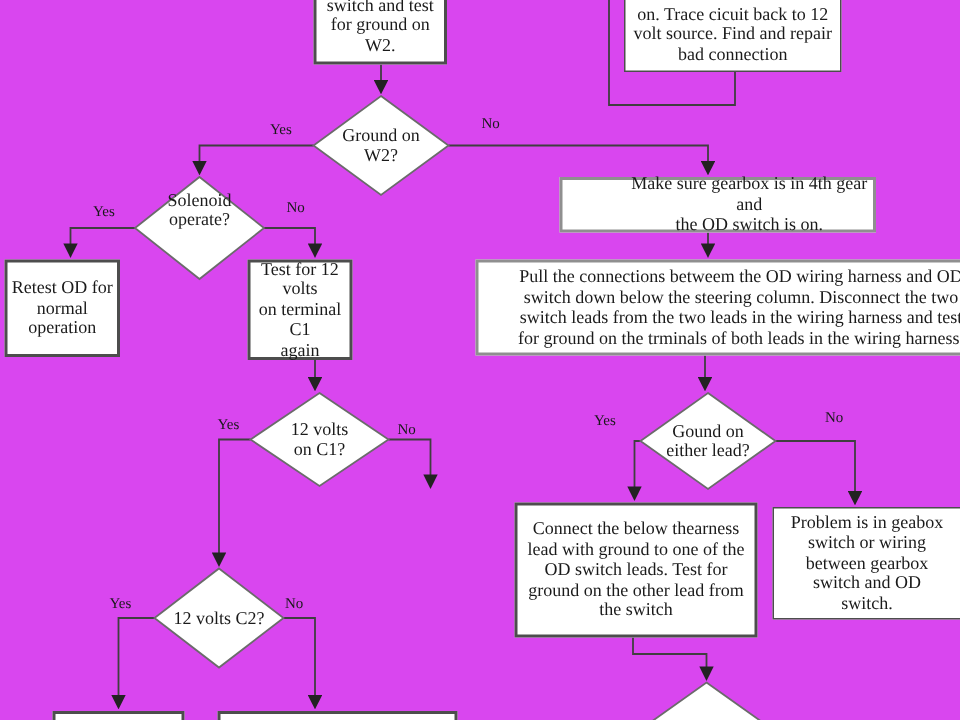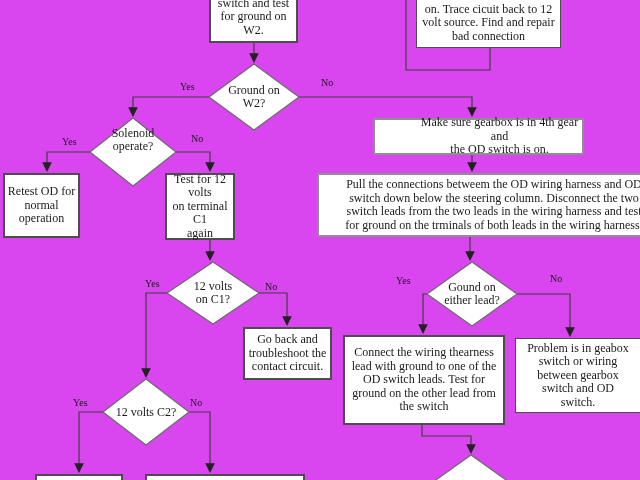"Go back and" div.box { html: <div> <div>Go back and troubleshoot the contact circuit.</div> </div> -> none }
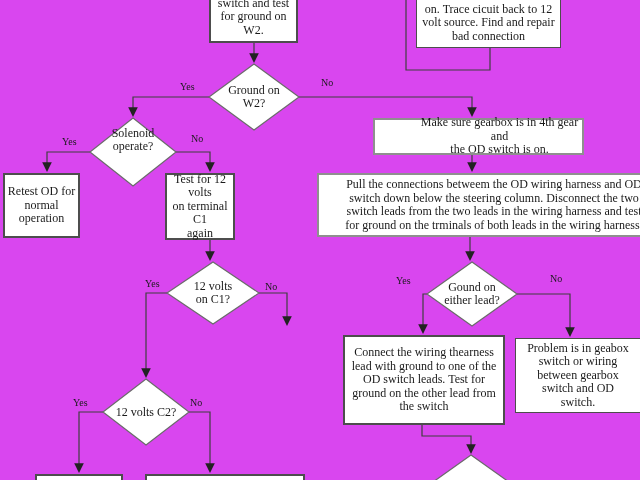"Connect the wiring thearness" div.btxt { text: wiring -> below }
